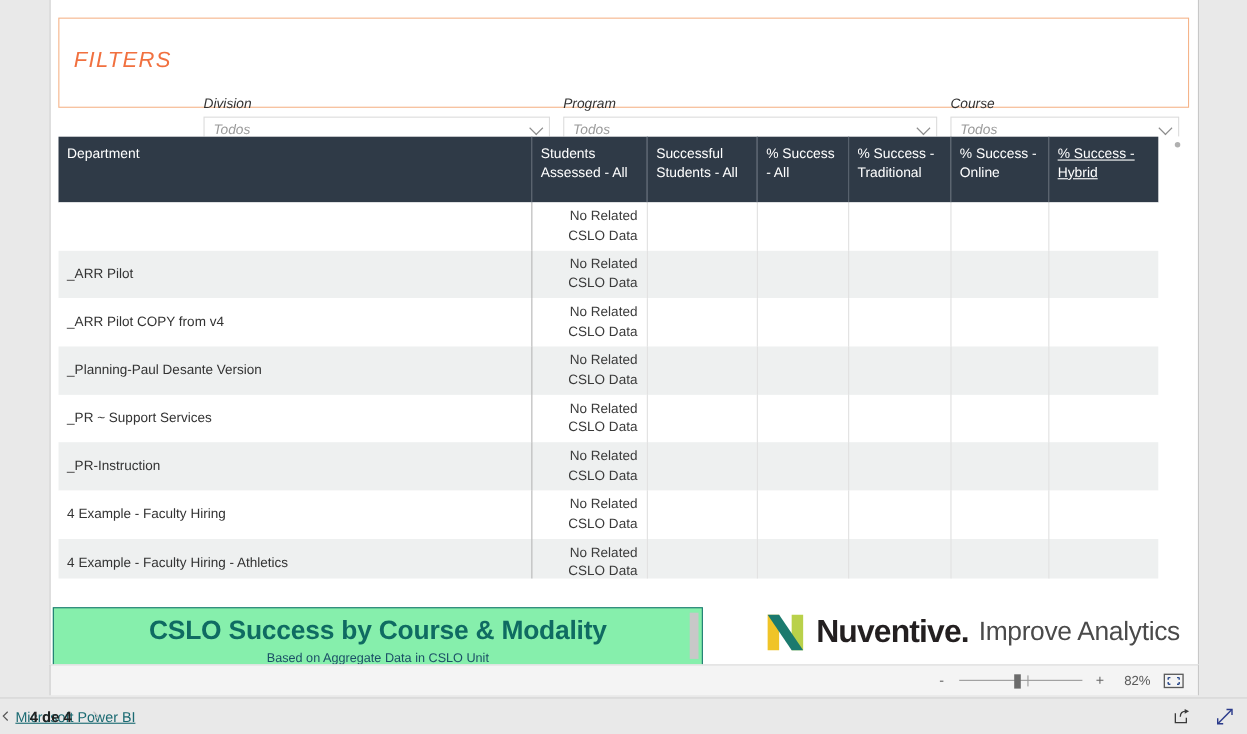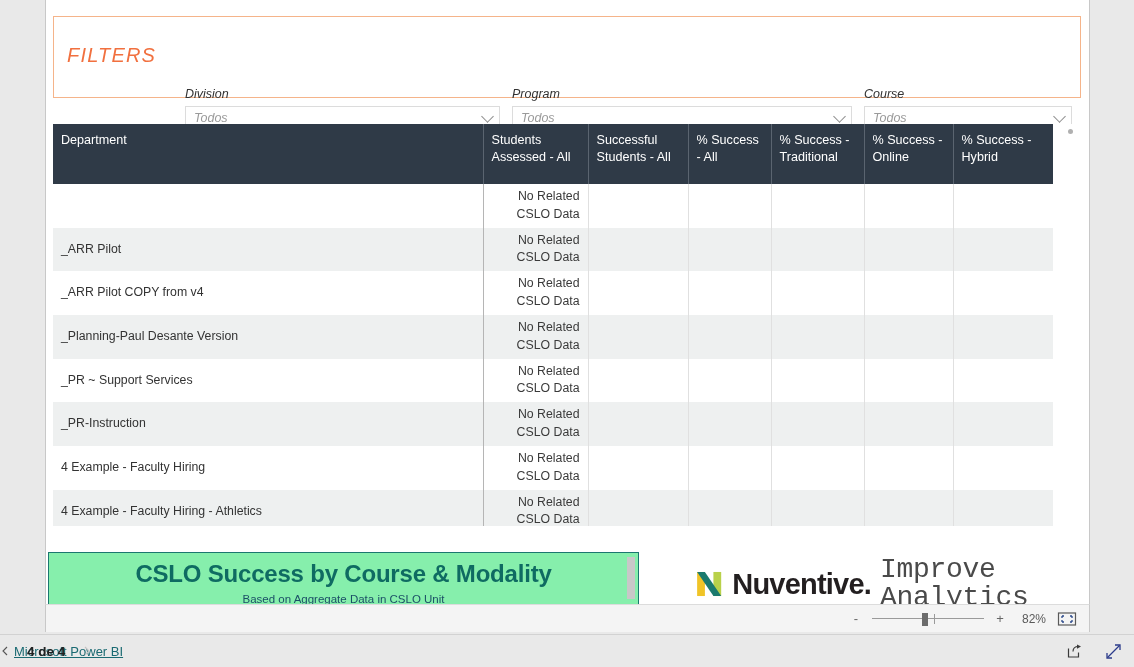"% Success - Hybrid" table.matrix thead th:last-child { text-decoration: none -> underline }
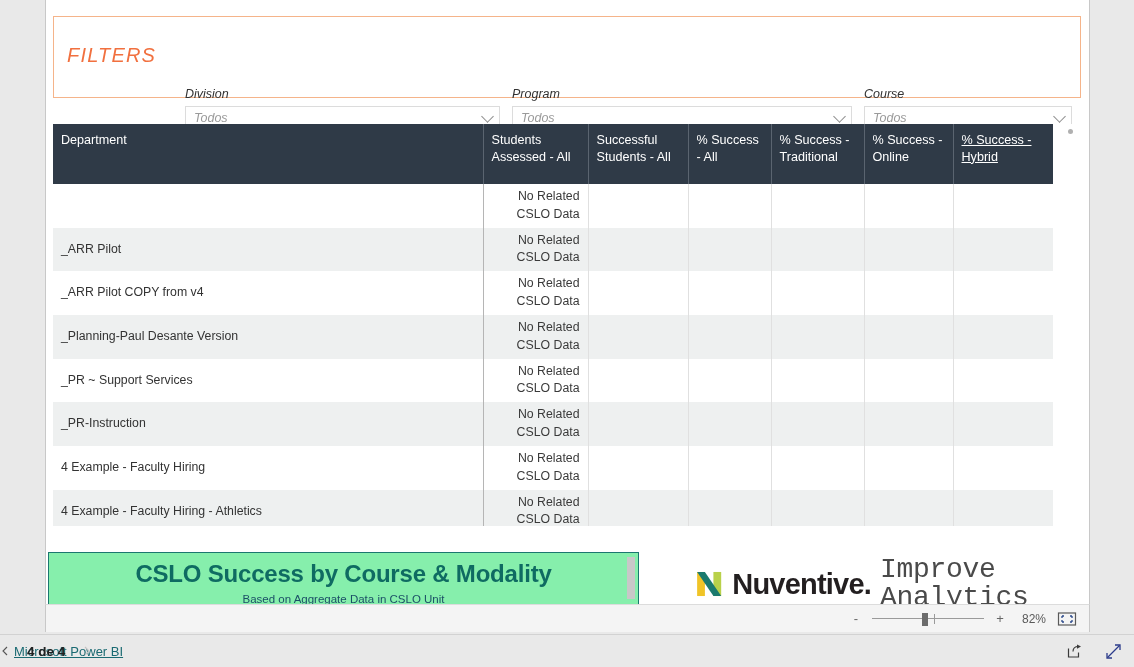"Improve Analytics" .nuv-tag { font-family: Liberation Mono, monospace -> none; font-size: 28px -> 24px }
